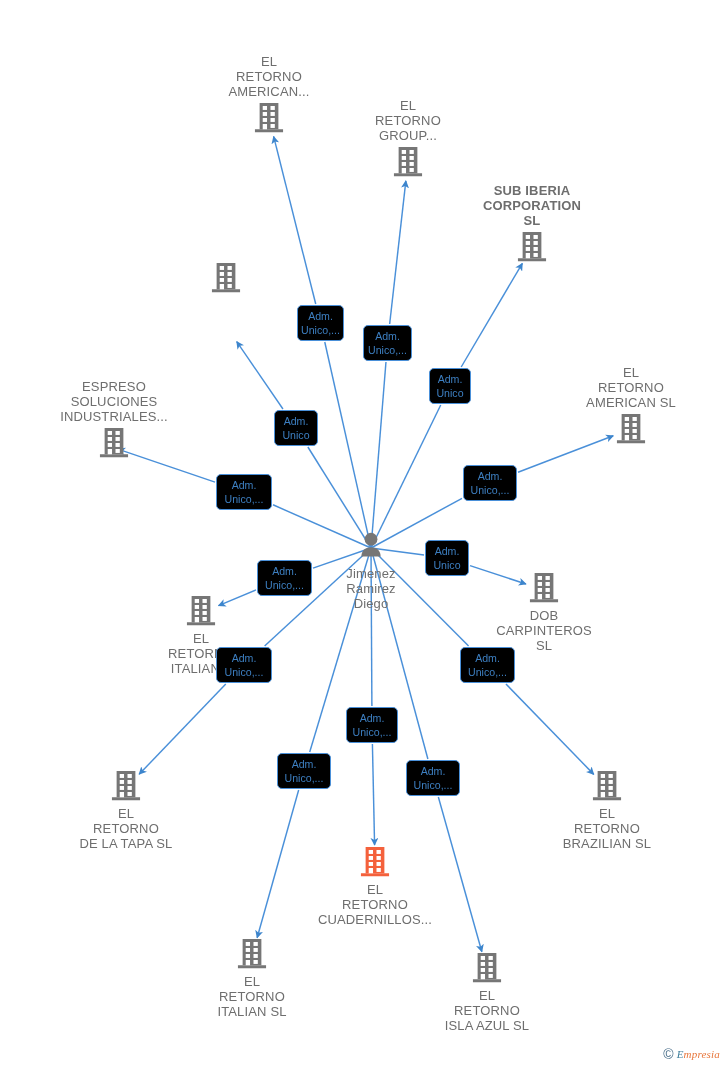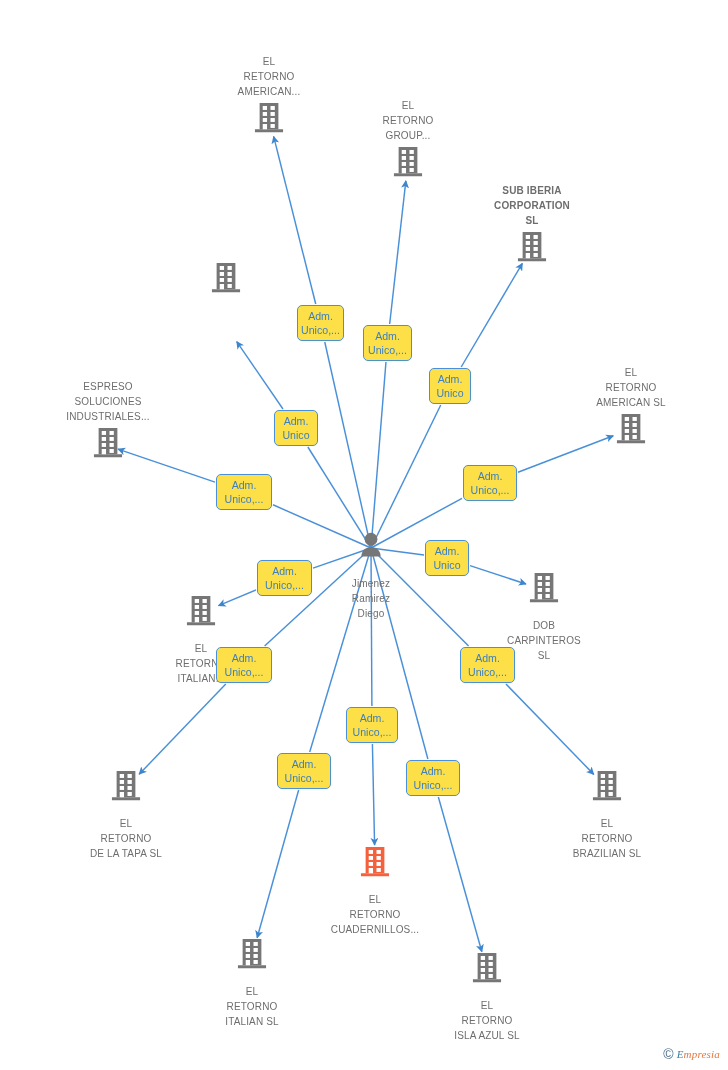"EL" .node .node-label { font-size: 10px -> 13px }
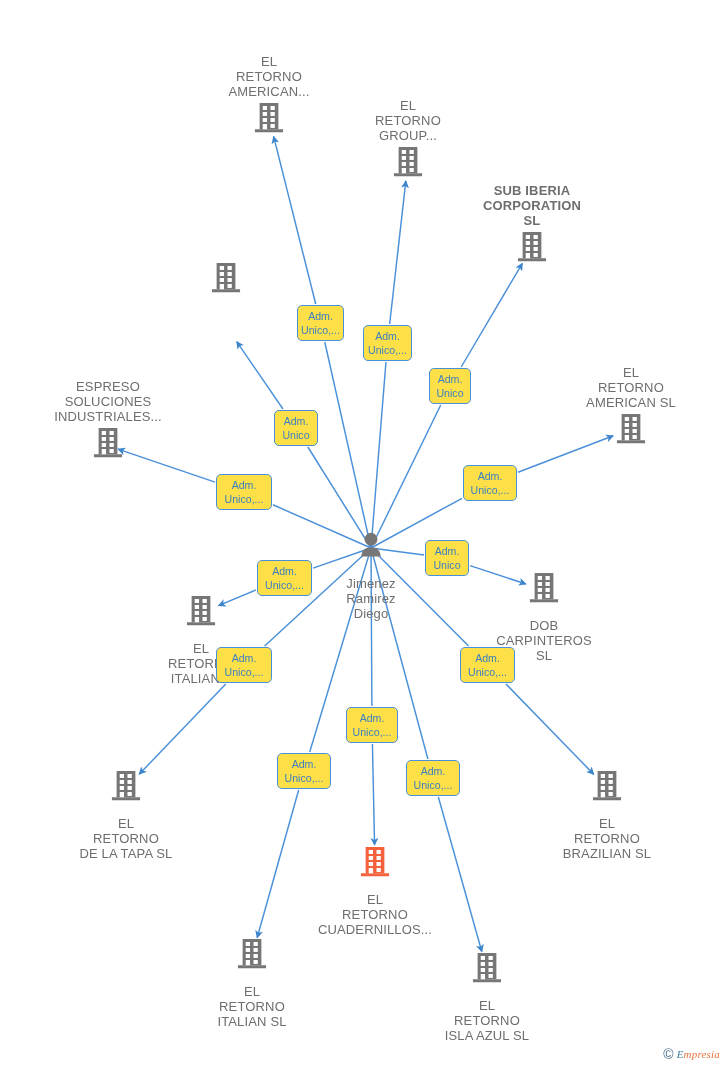"Adm." .edge-label { background: #fde047 -> #000000 }
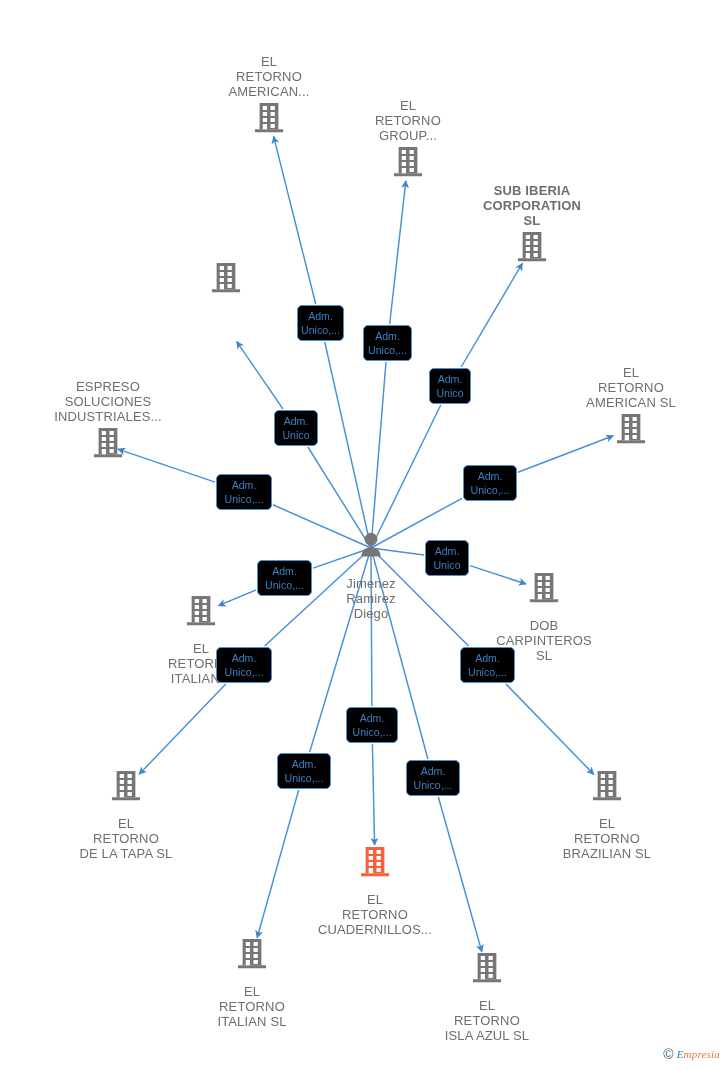"ESPRESO" div.node { left: 108px -> 114px }
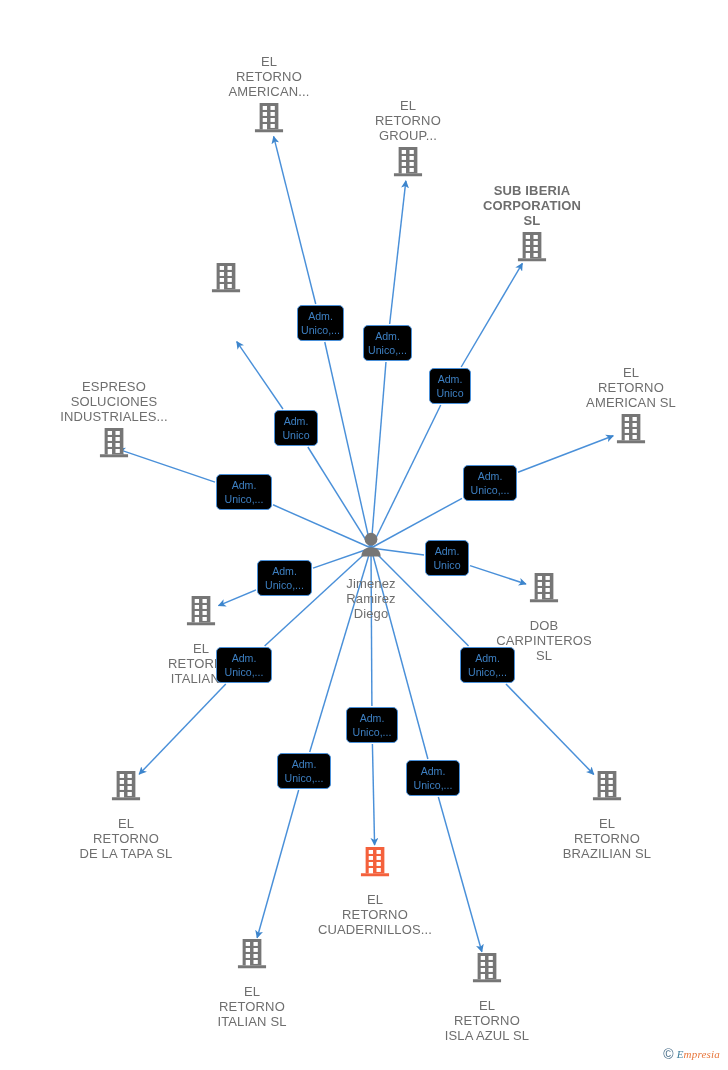"Jimenez" .node.label-below .node-label { margin-top: 10px -> 0 }
